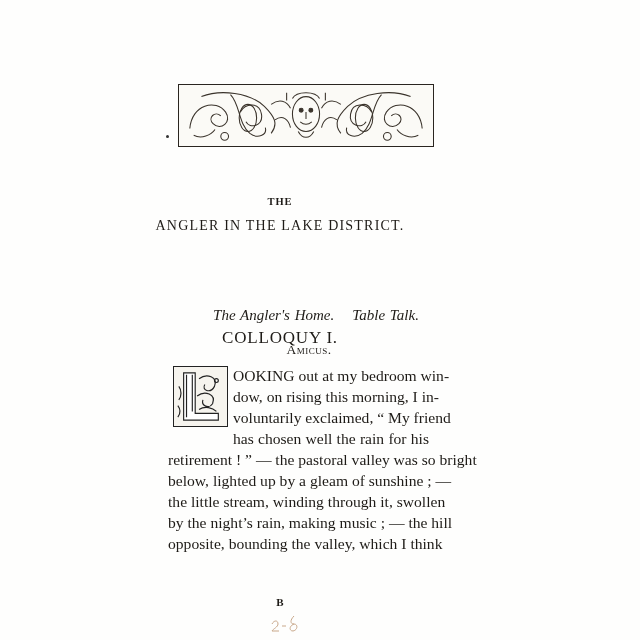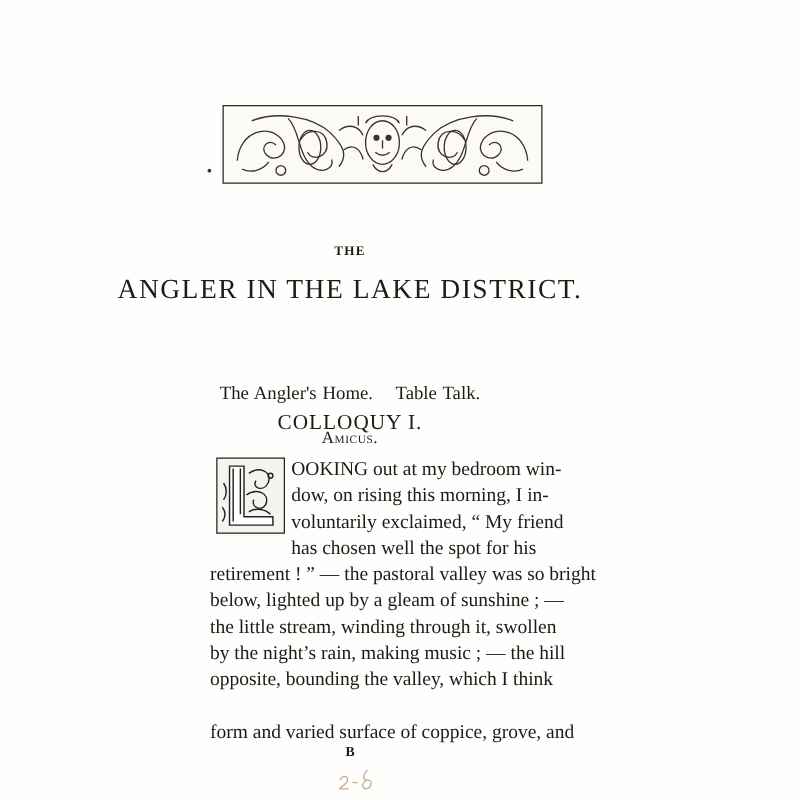"ANGLER IN THE LAKE DISTRICT." .title { font-size: 22px -> 14px }
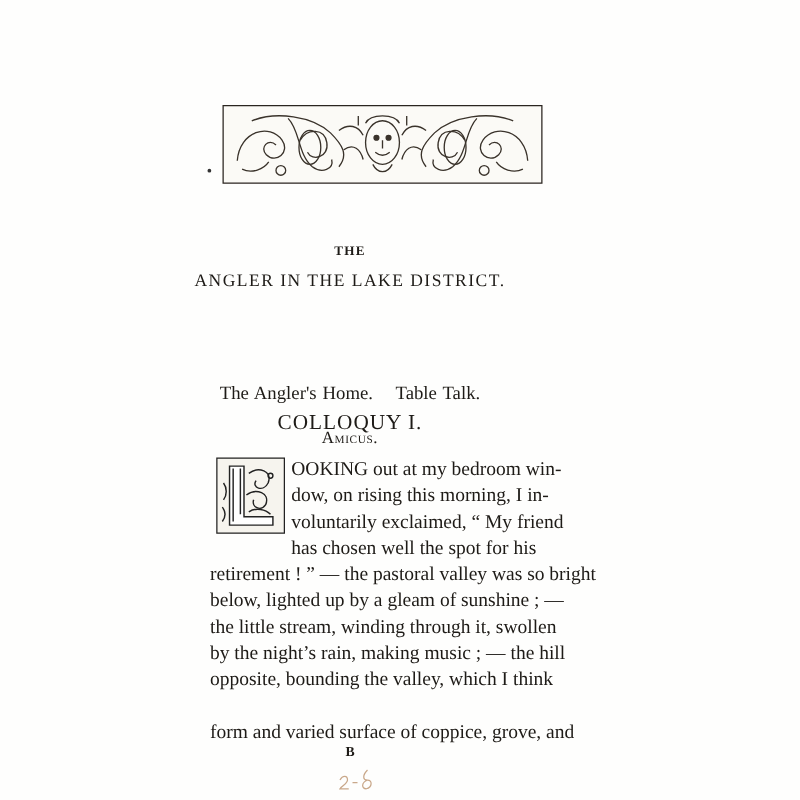"The Angler's Home. Table Talk." .subtitle { font-style: none -> italic; margin-left: none -> 36px }
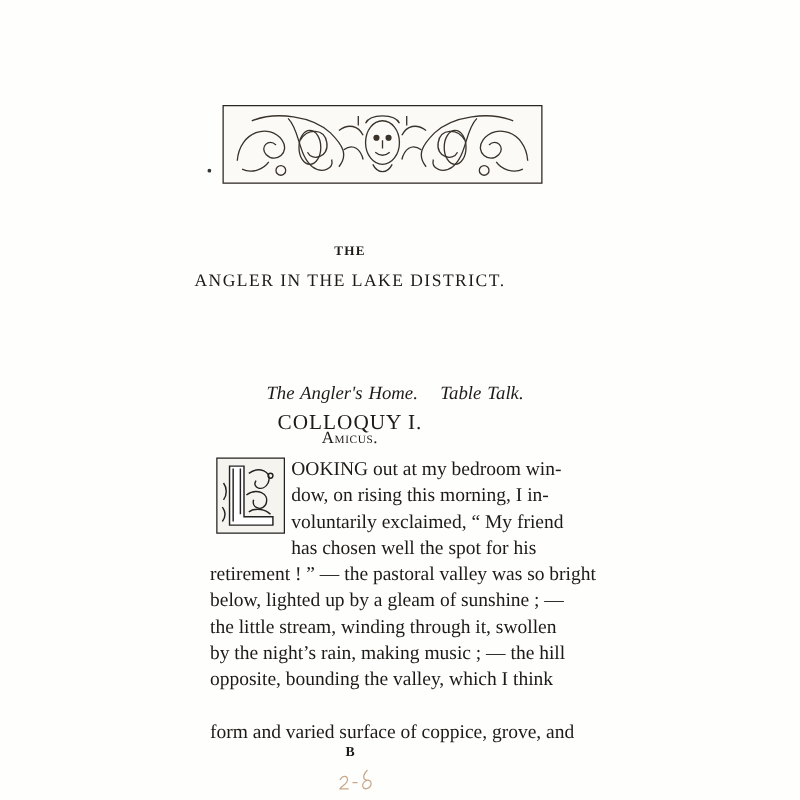"Amicus." .speaker { padding-left: none -> 29px }
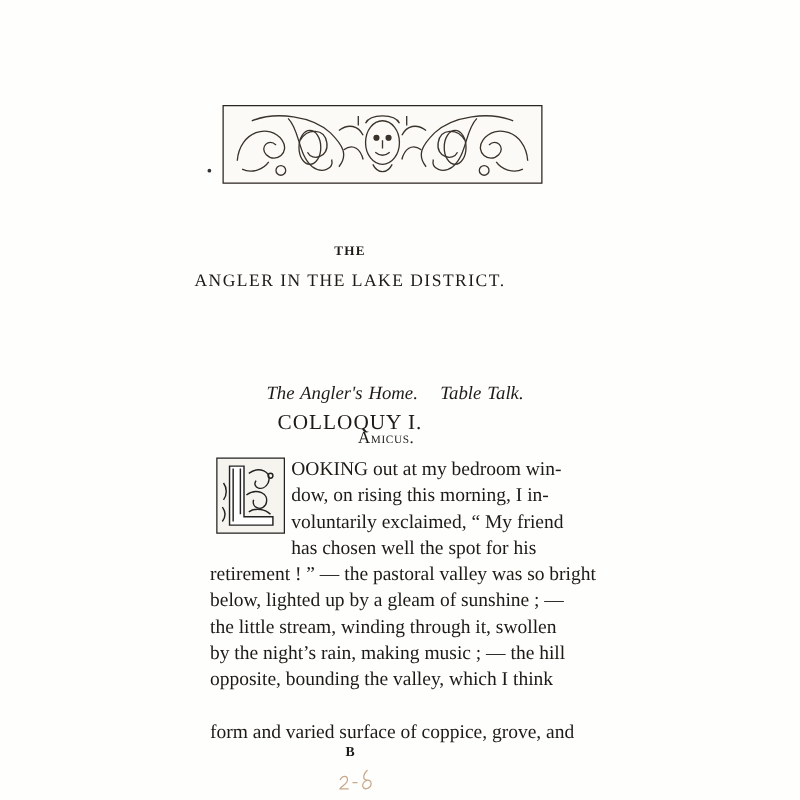"has chosen well the spot" div.line { text: spot -> rain }
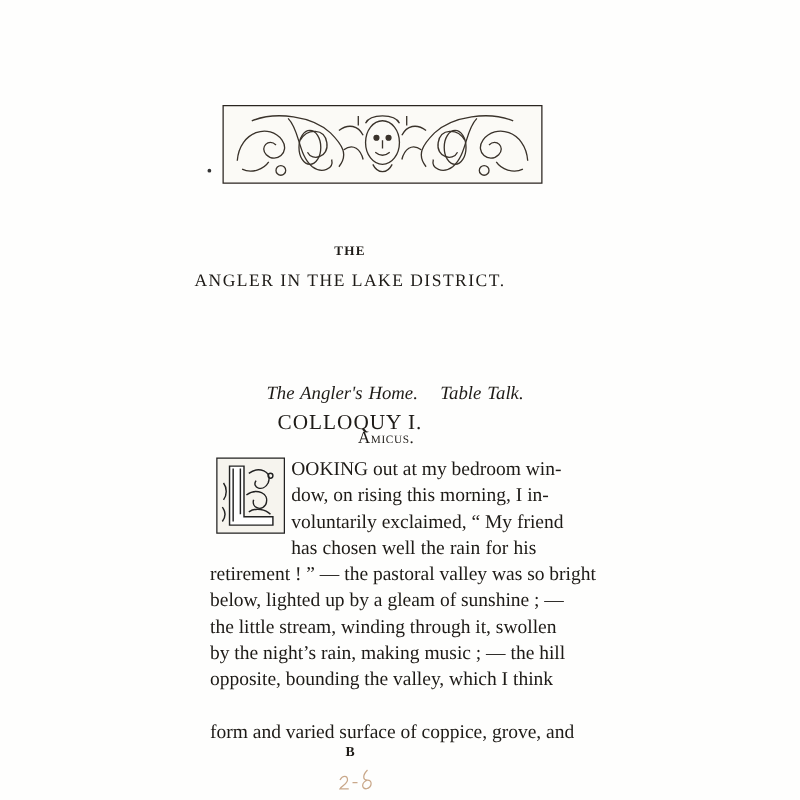"form and varied surface of" div.line { html: <div>form and varied surface of coppice, grove, and</div> -> none }
